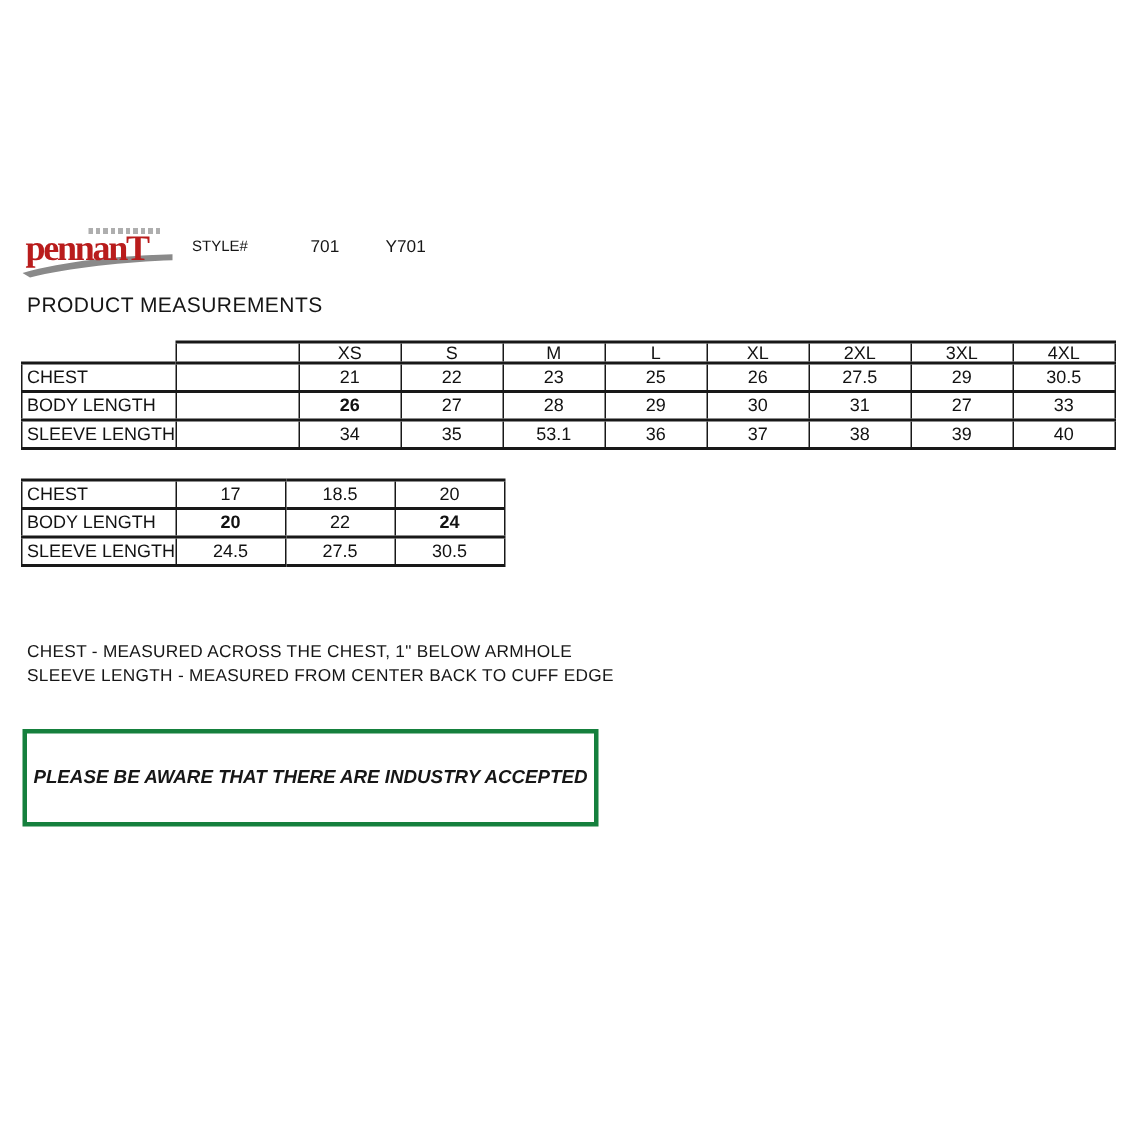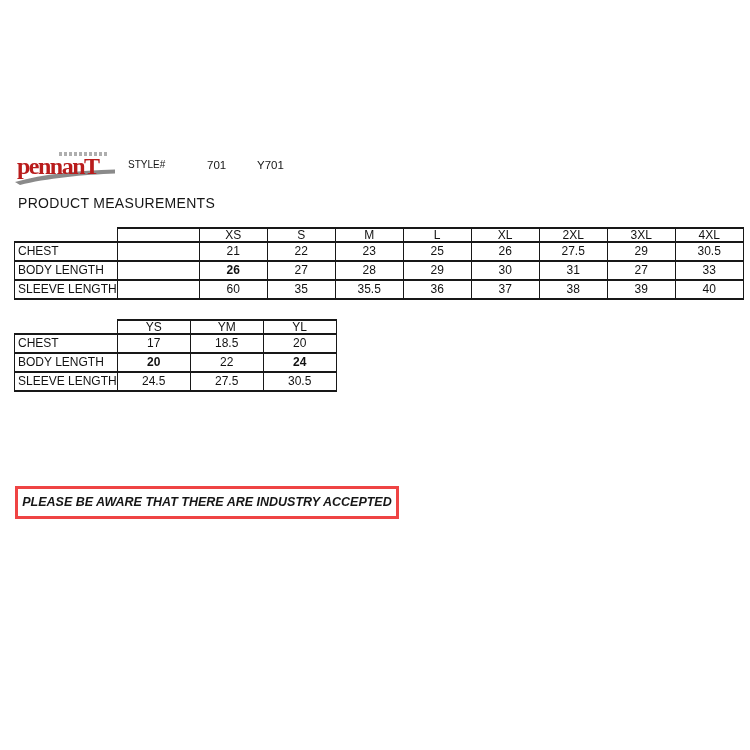"60" td { text: 60 -> 34 }
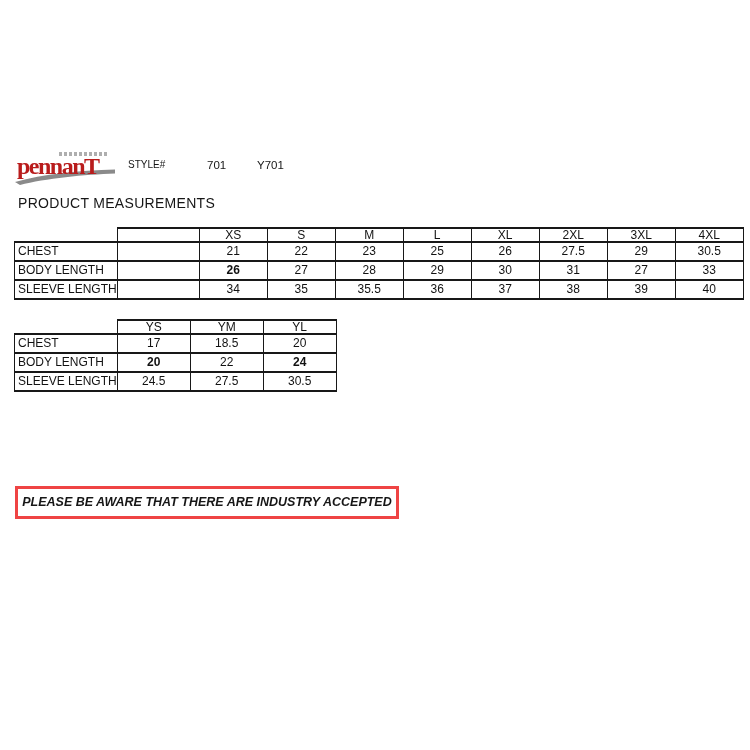"35.5" td { text: 35.5 -> 53.1 }
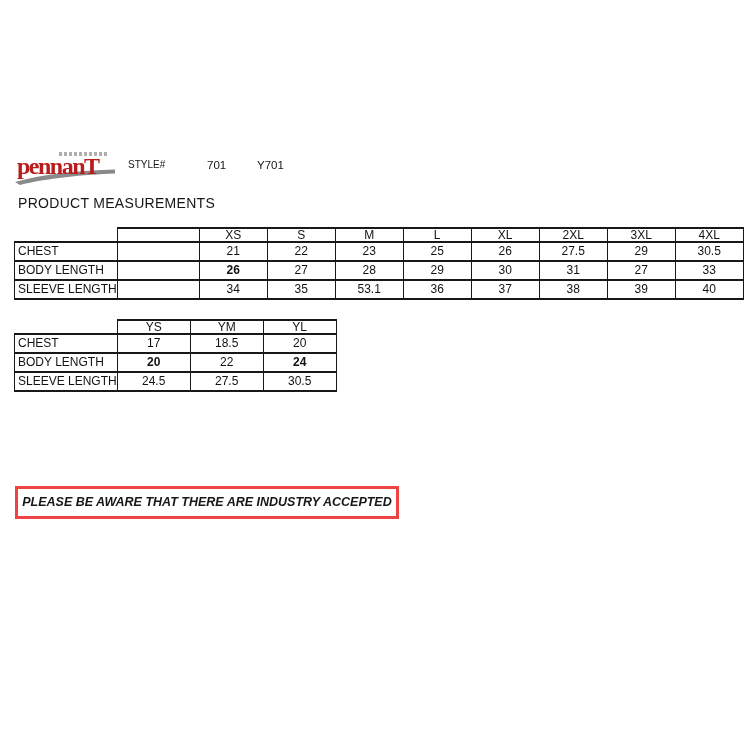"YS" tr.head { html: <tr> <th></th> <th>YS</th> <th>YM</th> <th>YL</th> </tr> -> none }
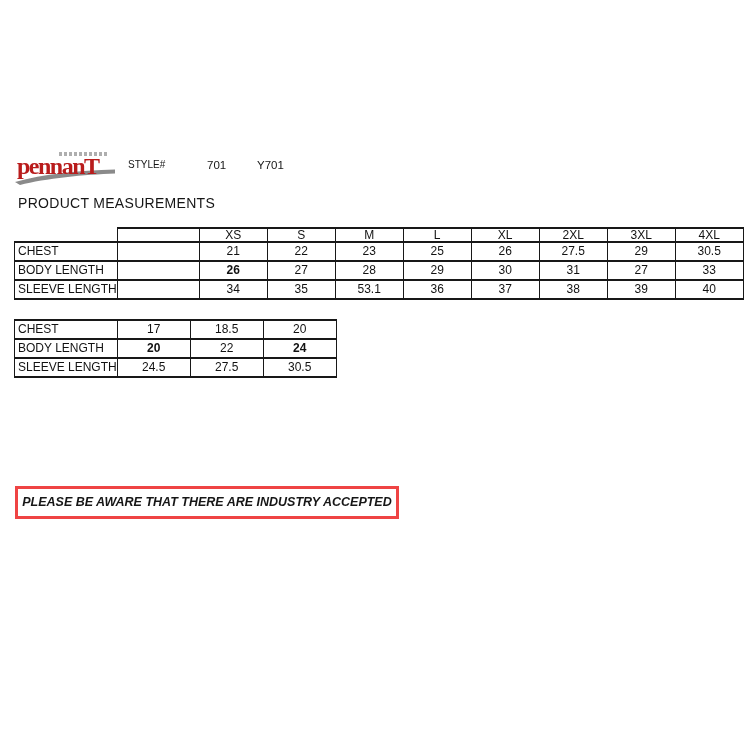"CHEST - MEASURED ACROSS THE" div { html: none -> <div>CHEST - MEASURED ACROSS THE CHEST, 1" BELOW ARMHOLE</div> }
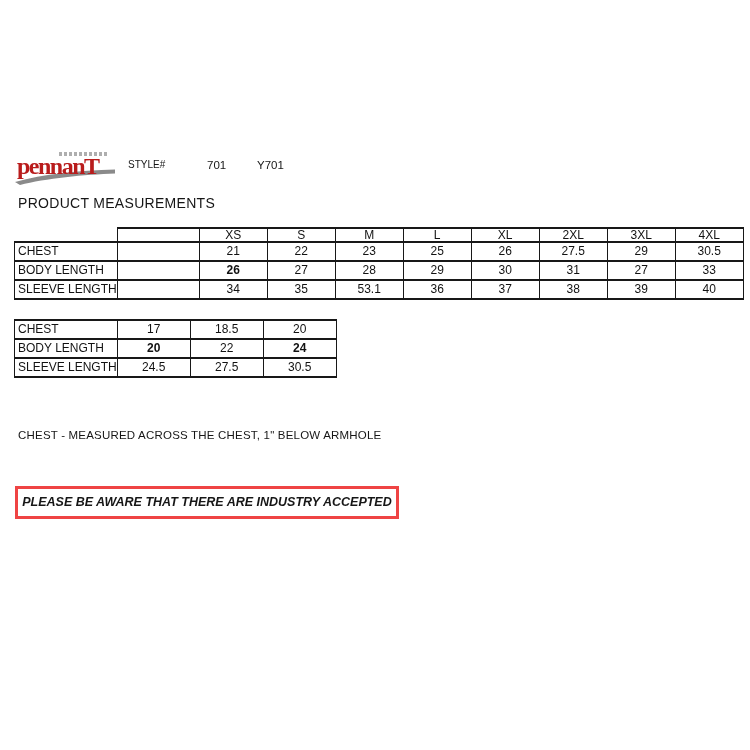"SLEEVE LENGTH - MEASURED FROM" div { html: none -> <div>SLEEVE LENGTH - MEASURED FROM CENTER BACK TO CUFF EDGE</div> }
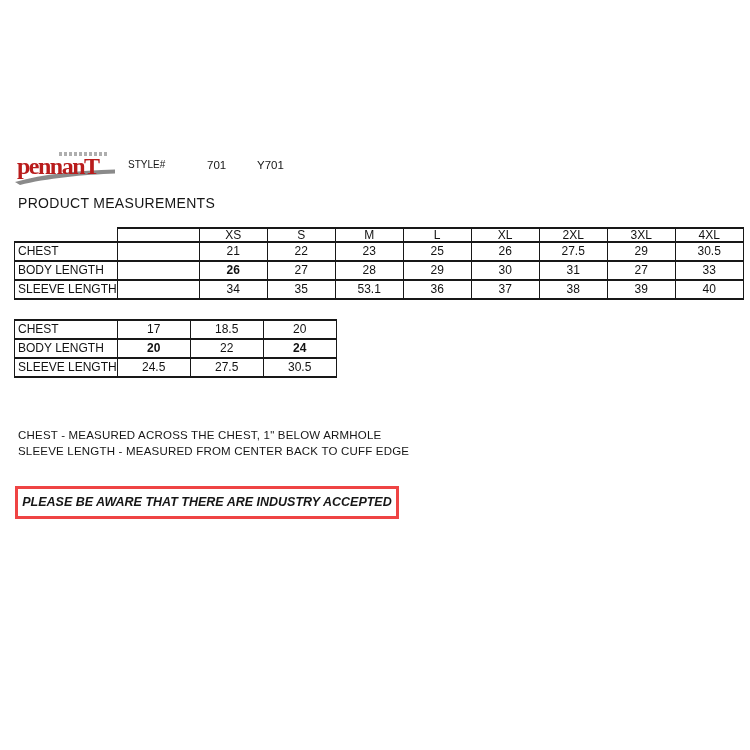"PLEASE BE AWARE THAT THERE" .disclaimer { border: 3px solid #ef4444 -> 3px solid #15803d; padding: 6px 4px -> 22px 4px }
